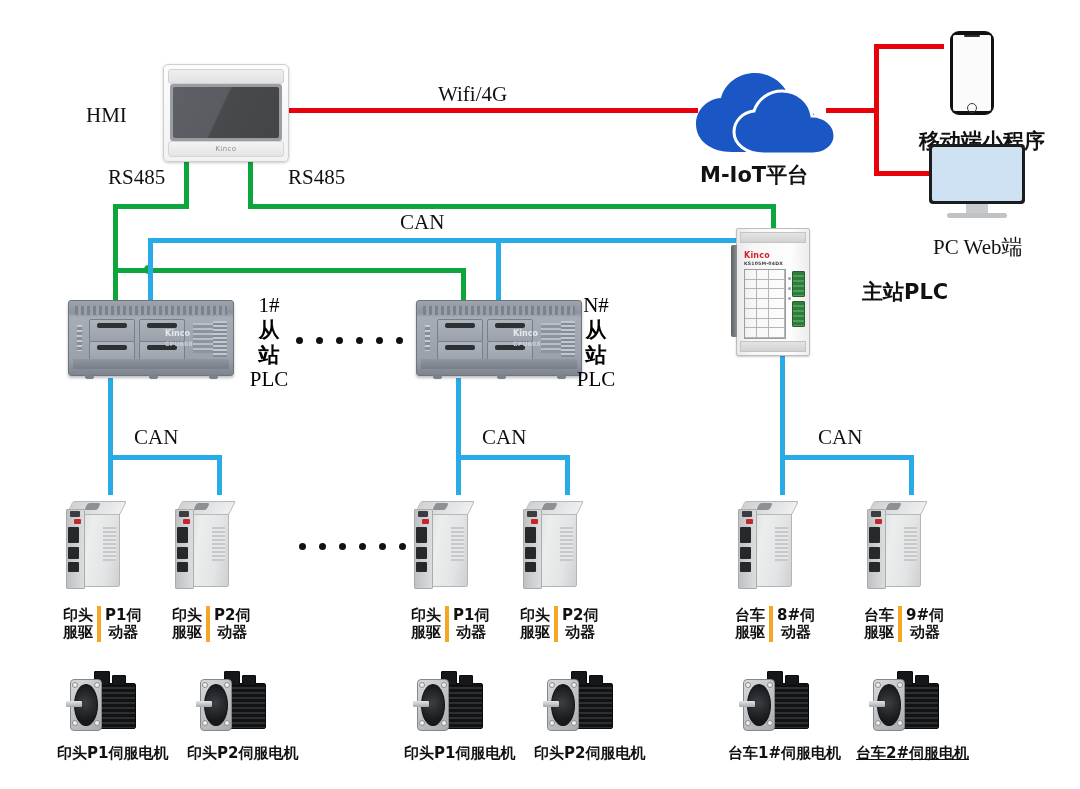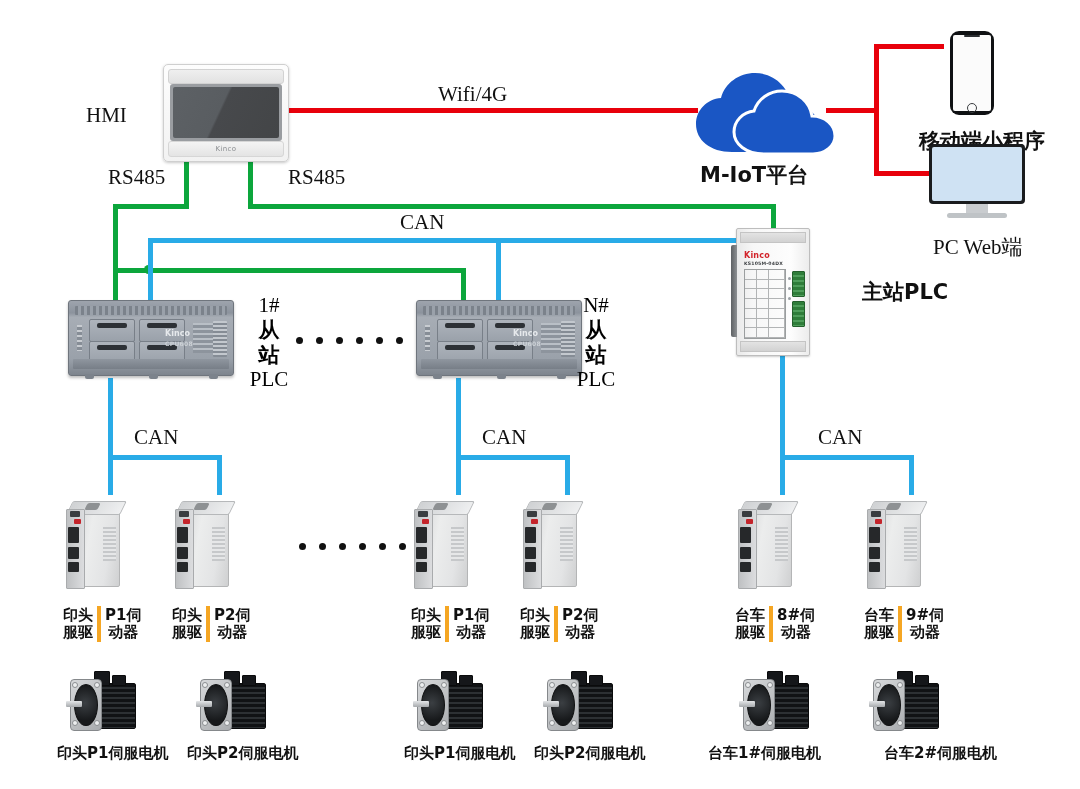"台车1#伺服电机" div.mlabel { left: 708px -> 728px }
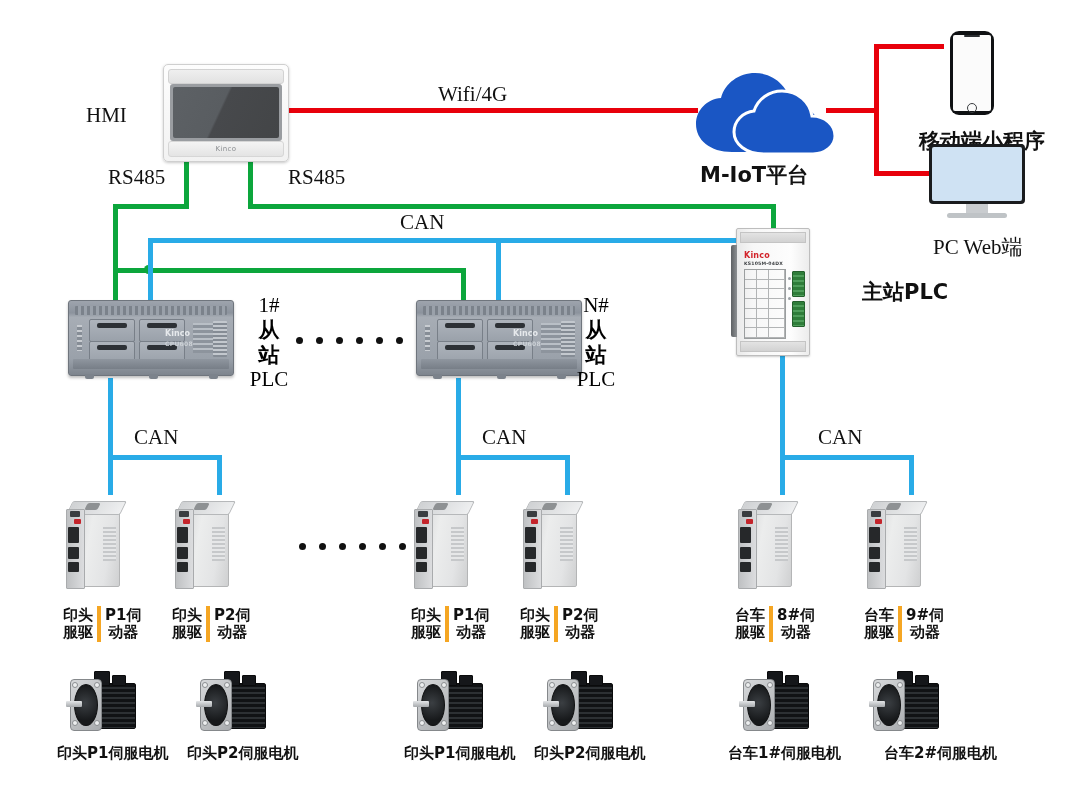"台车2#伺服电机" div.mlabel { left: 884px -> 856px; text-decoration: none -> underline }
